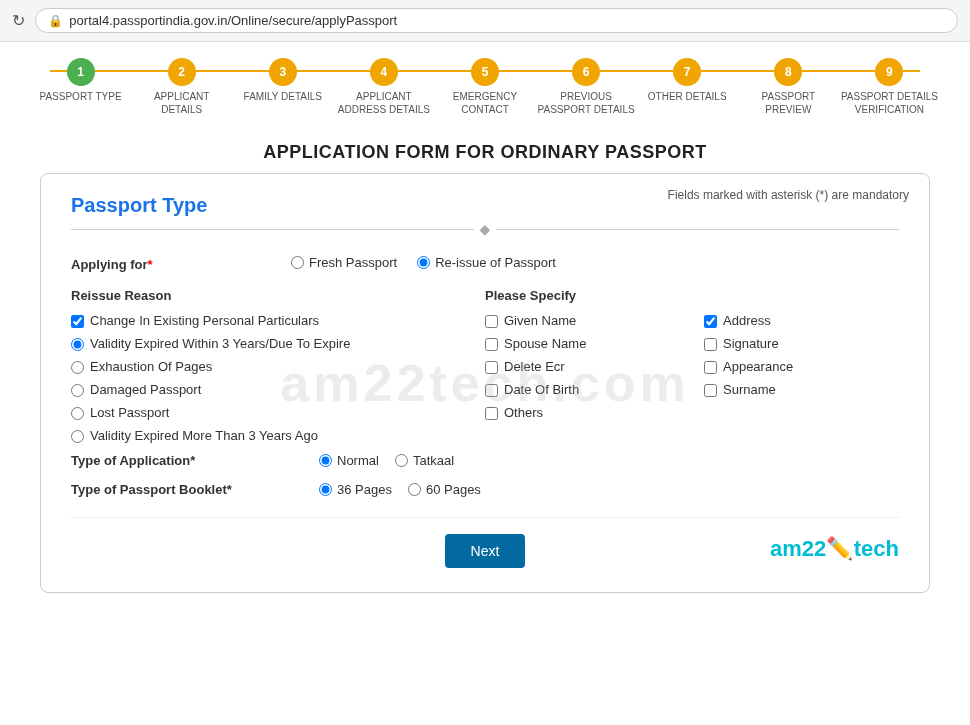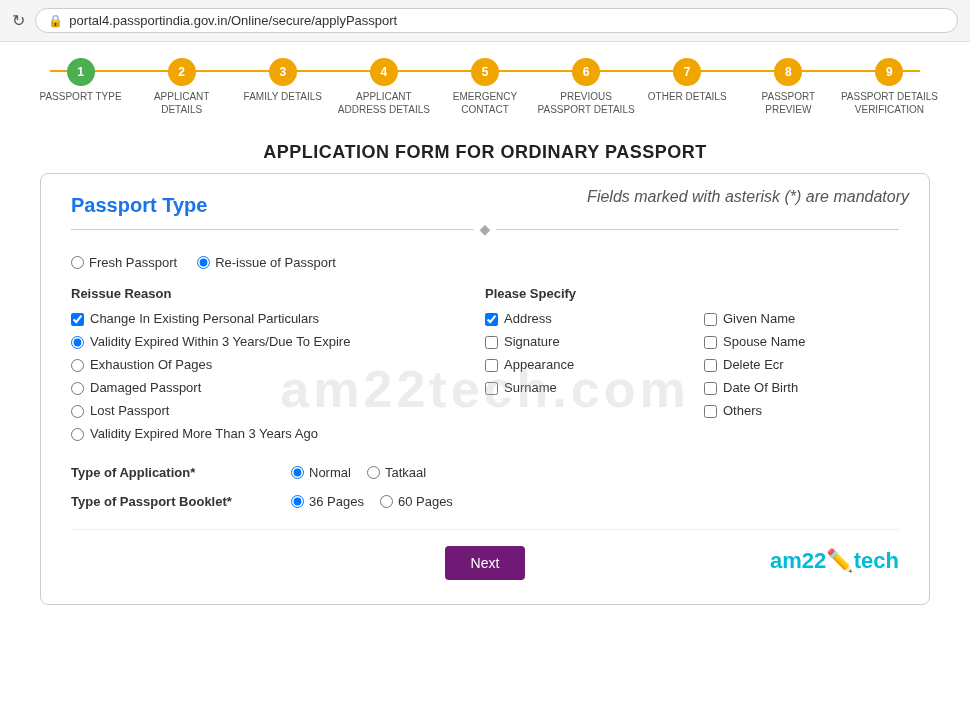"Fields marked with asterisk (*)" .mandatory-note { font-size: 16px -> 12px; font-style: italic -> none }
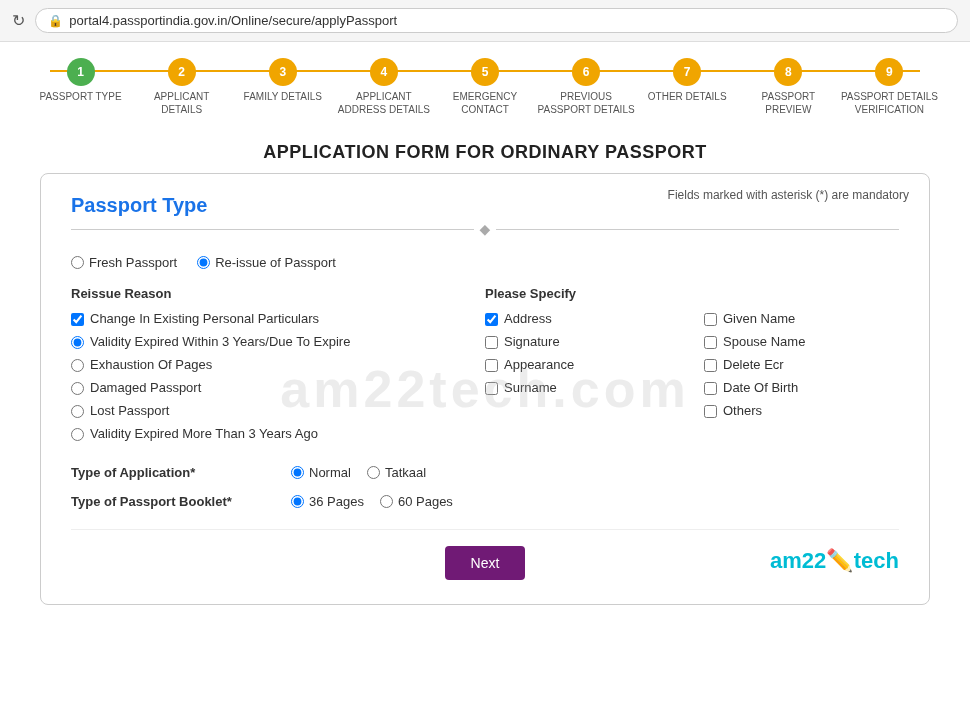"Applying for*" div.form-label { html: none -> <div> Applying for<span>*</span> </div> }
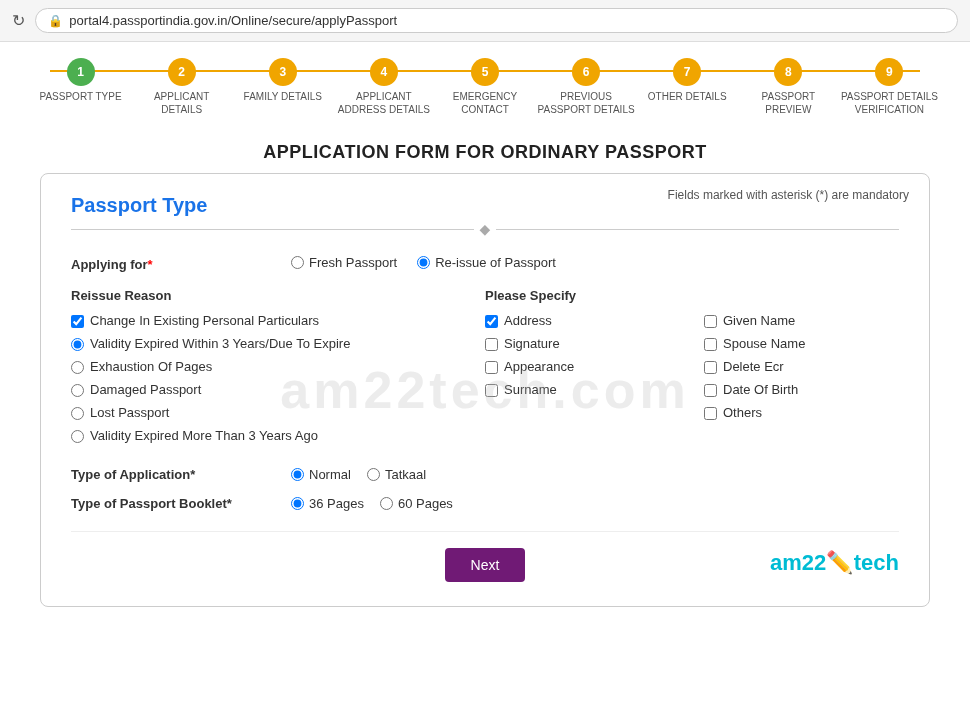"Reissue Reason" .two-col-row { margin-bottom: 16px -> 2px }
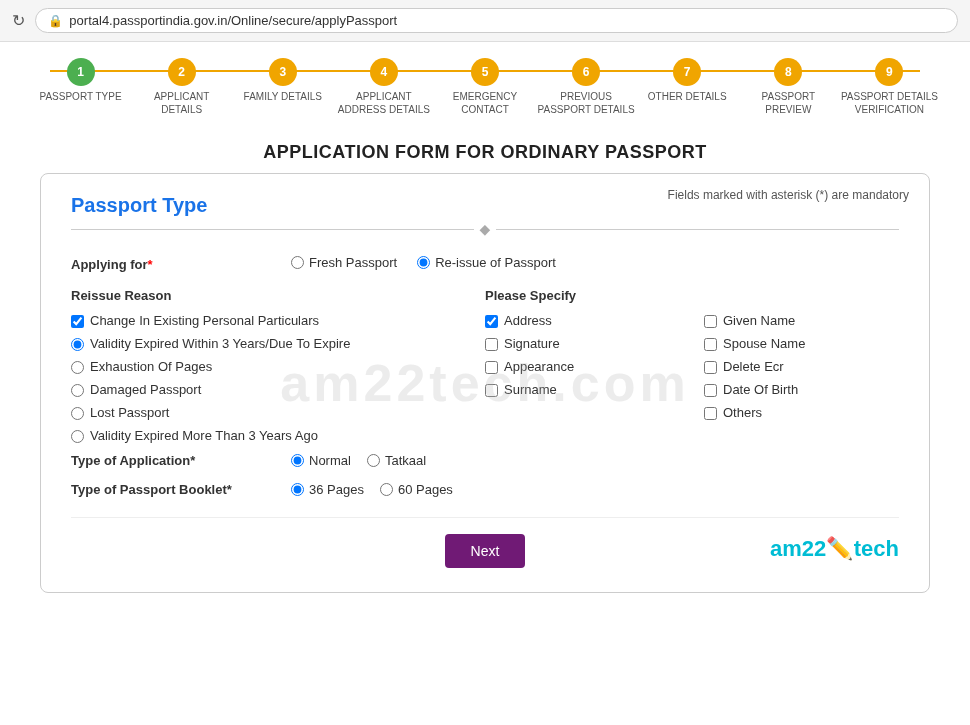"Address" div.specify-col { order: before "Given Name" -> after "Given Name" }
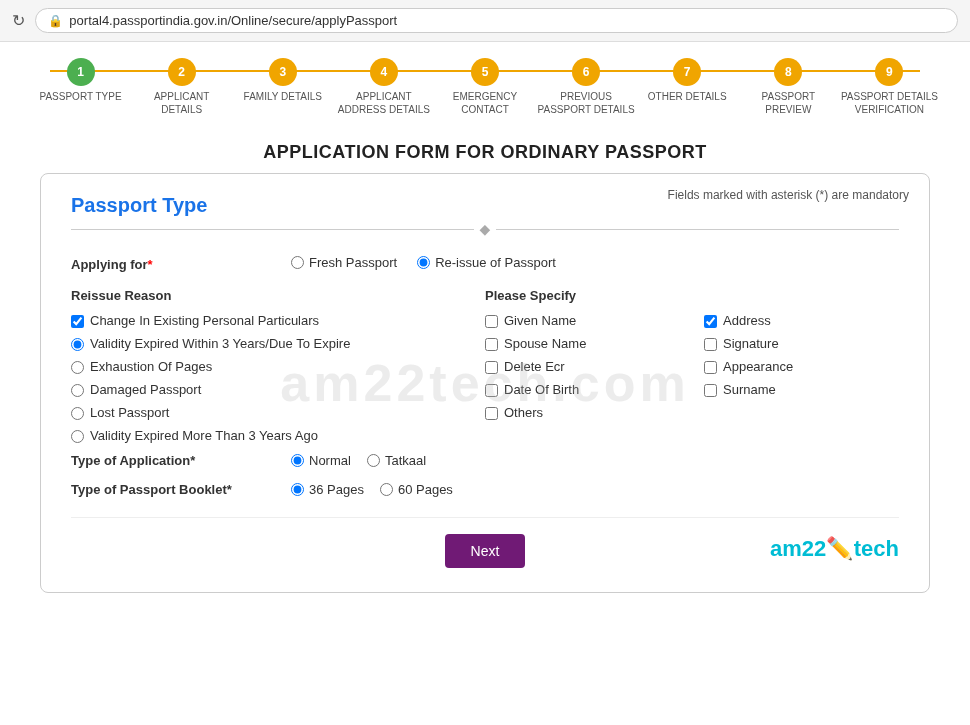"Type of Application*" .app-type-row { gap: none -> 28px }
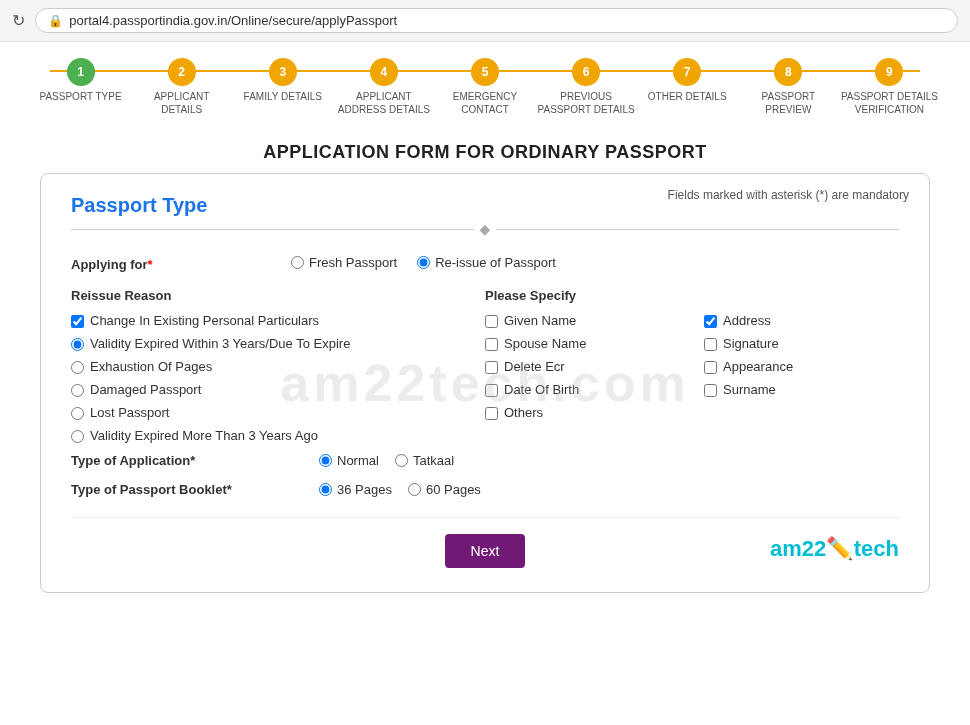"Next" .btn-next { background: #701a75 -> #0369a1 }
